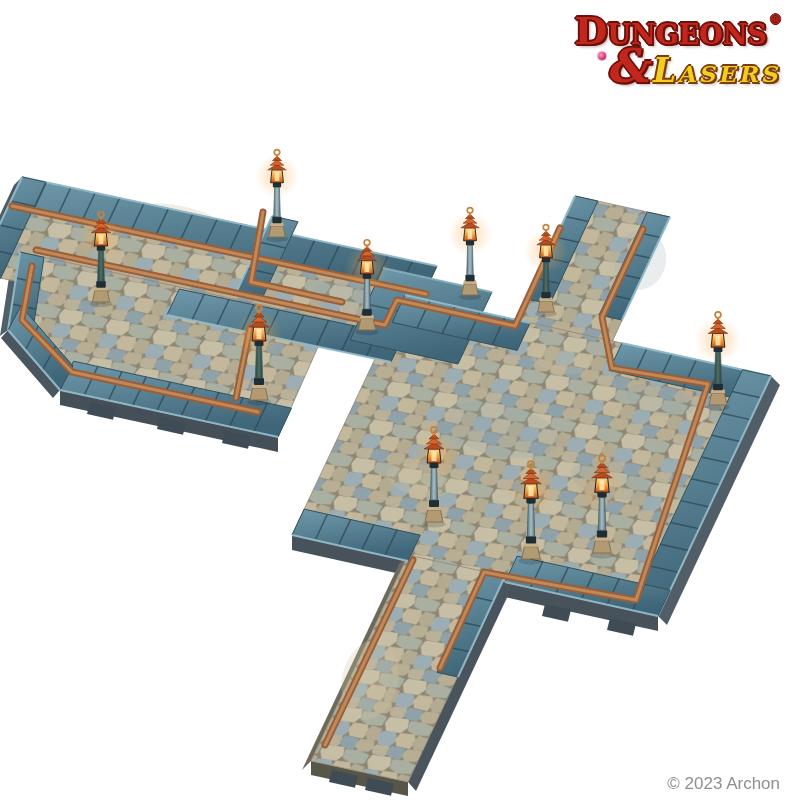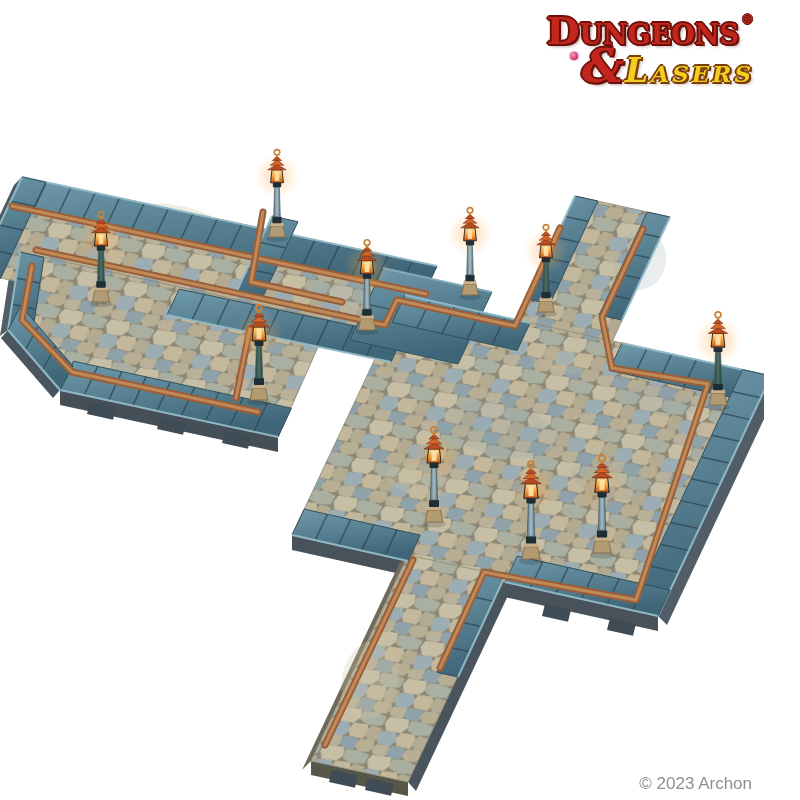"Dungeons ®" .stage { padding-left: none -> 28px }
